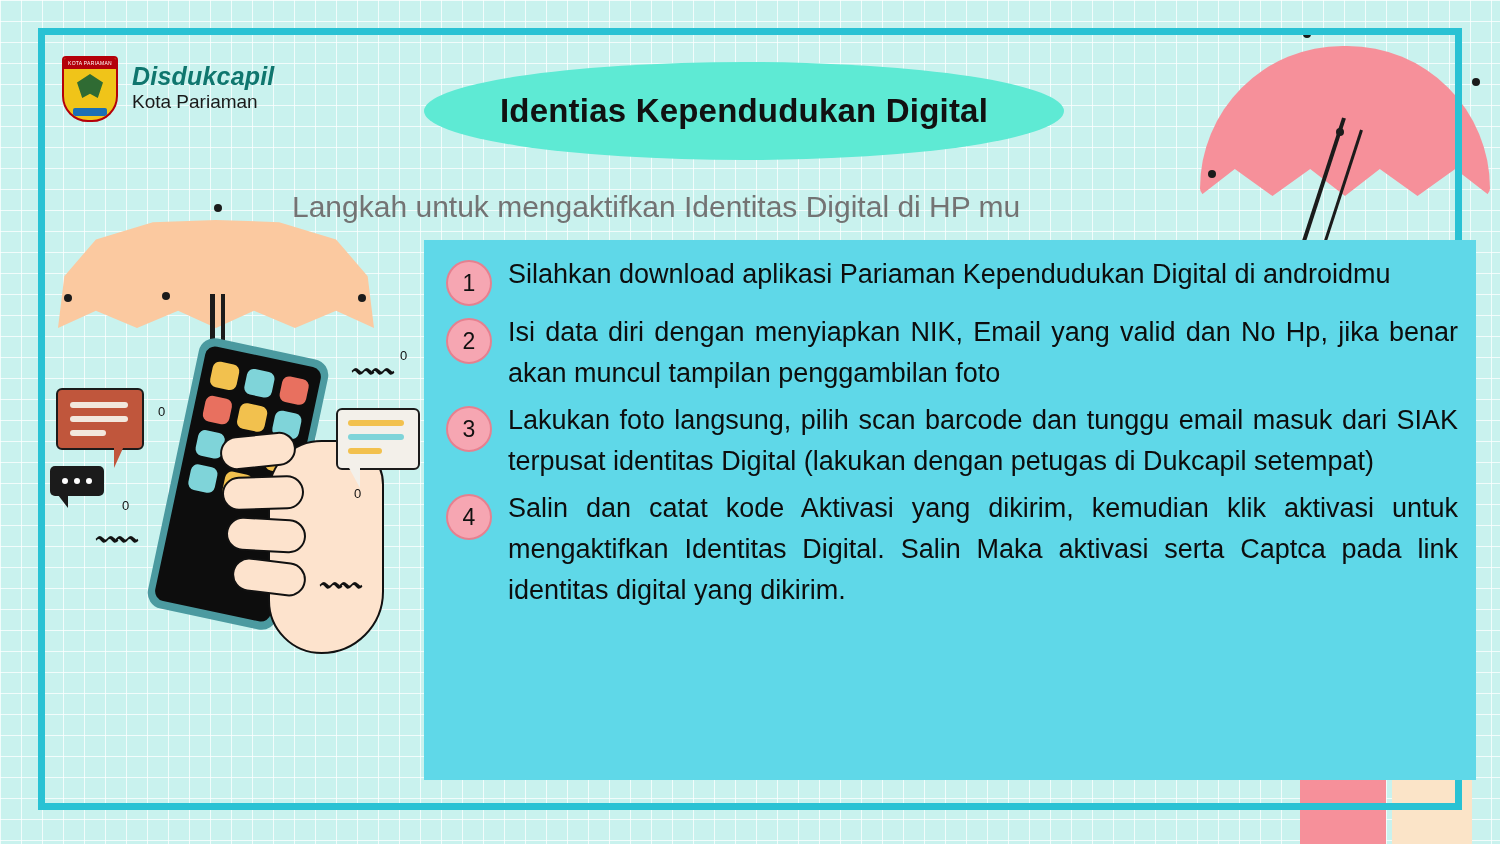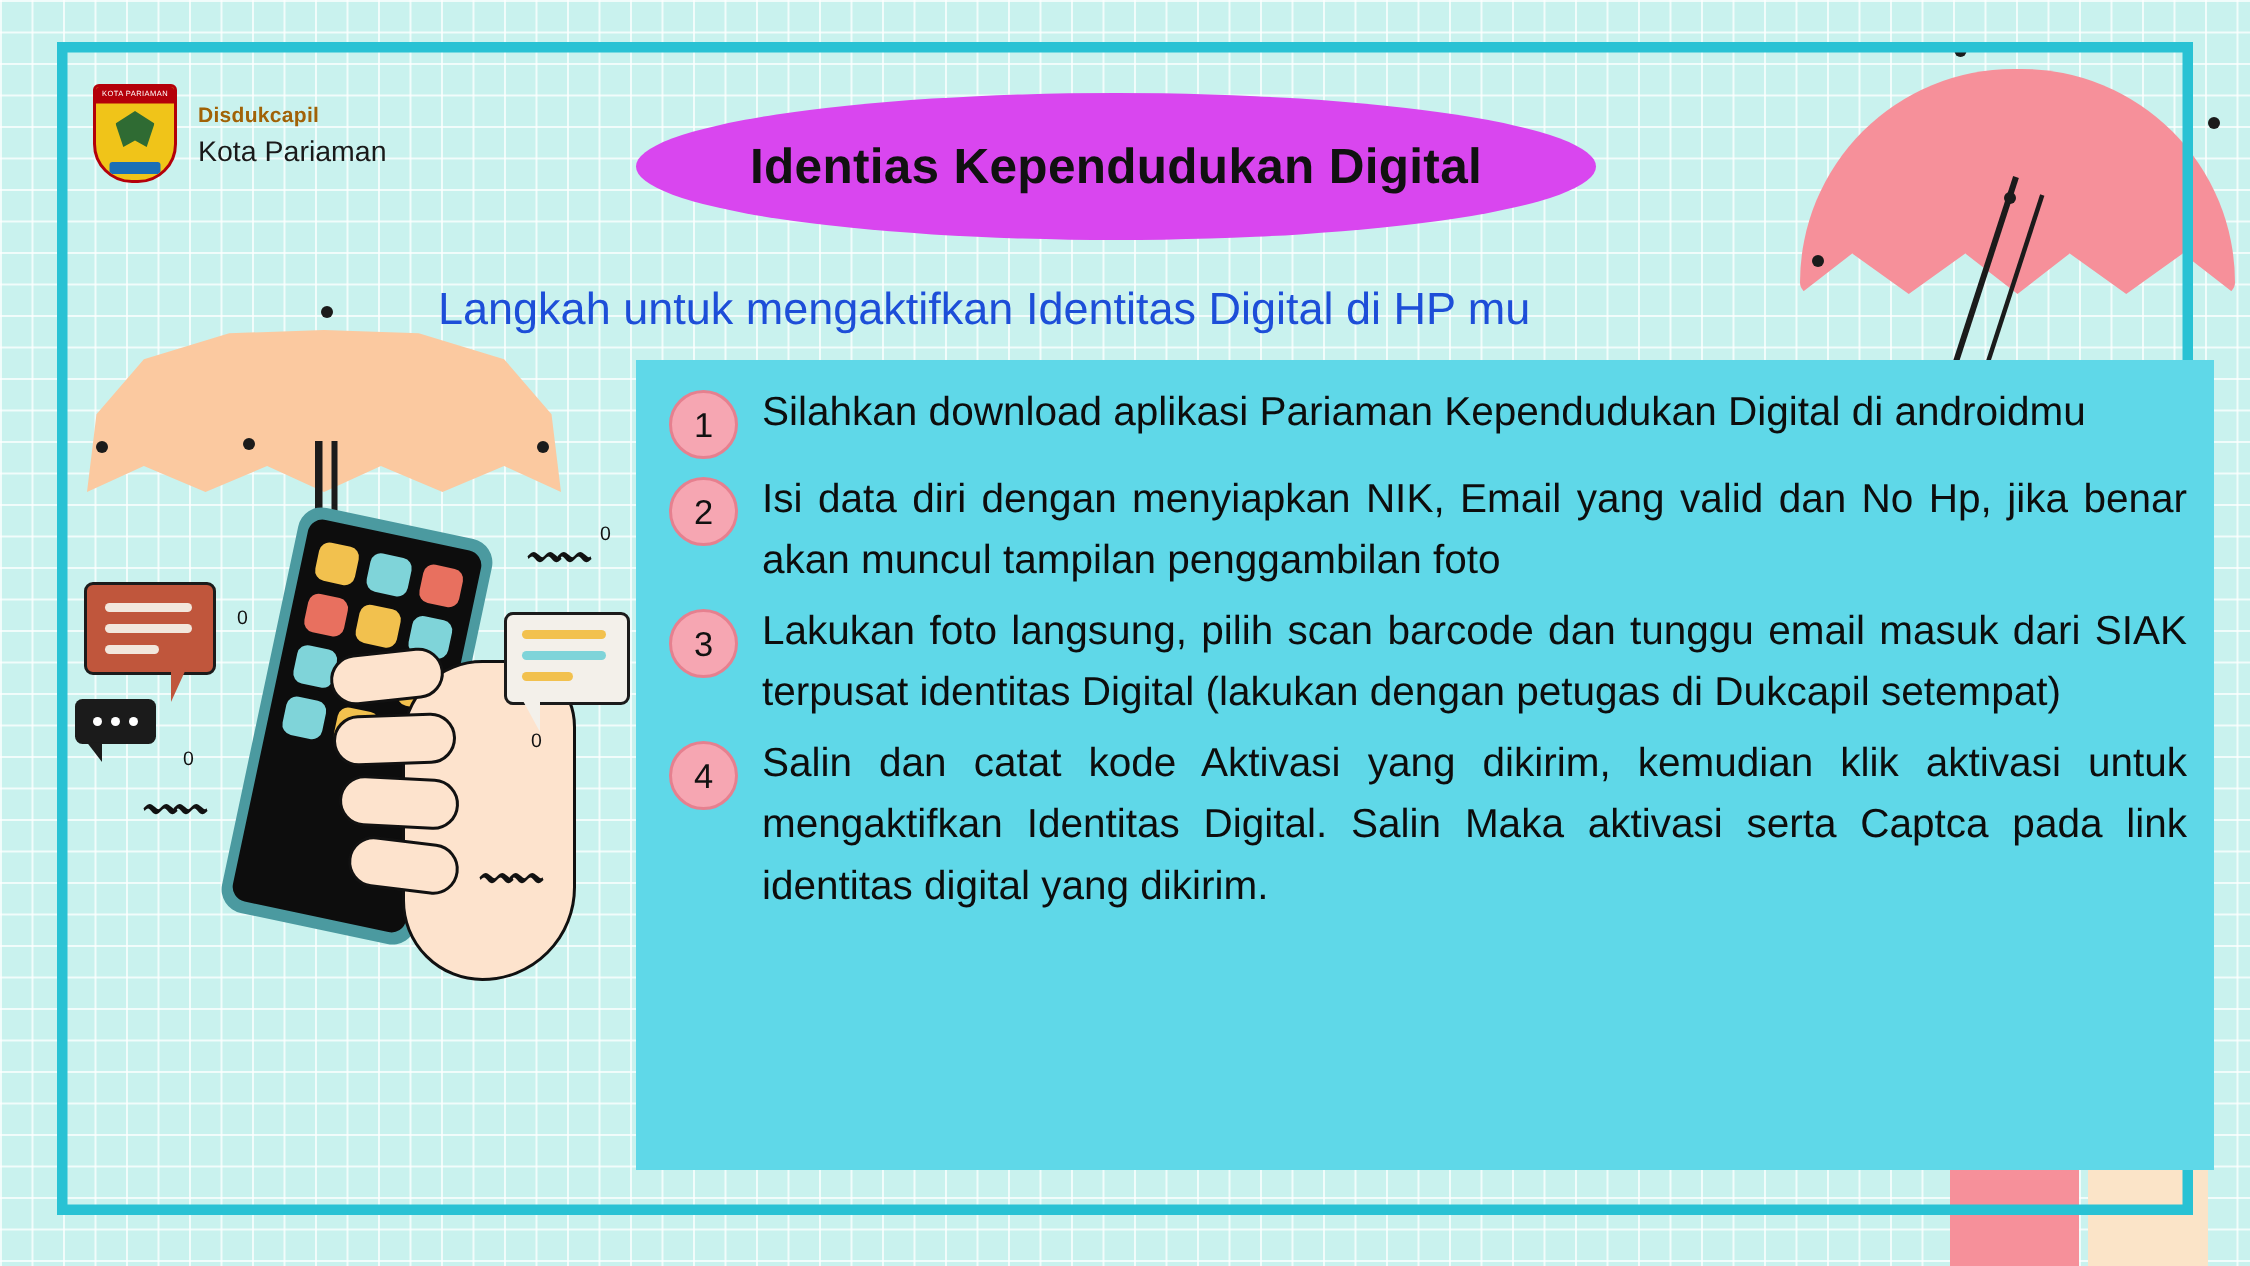"Disdukcapil" #logo-title { color: #a16207 -> #0f766e; font-size: 14px -> 25px; font-style: none -> italic }
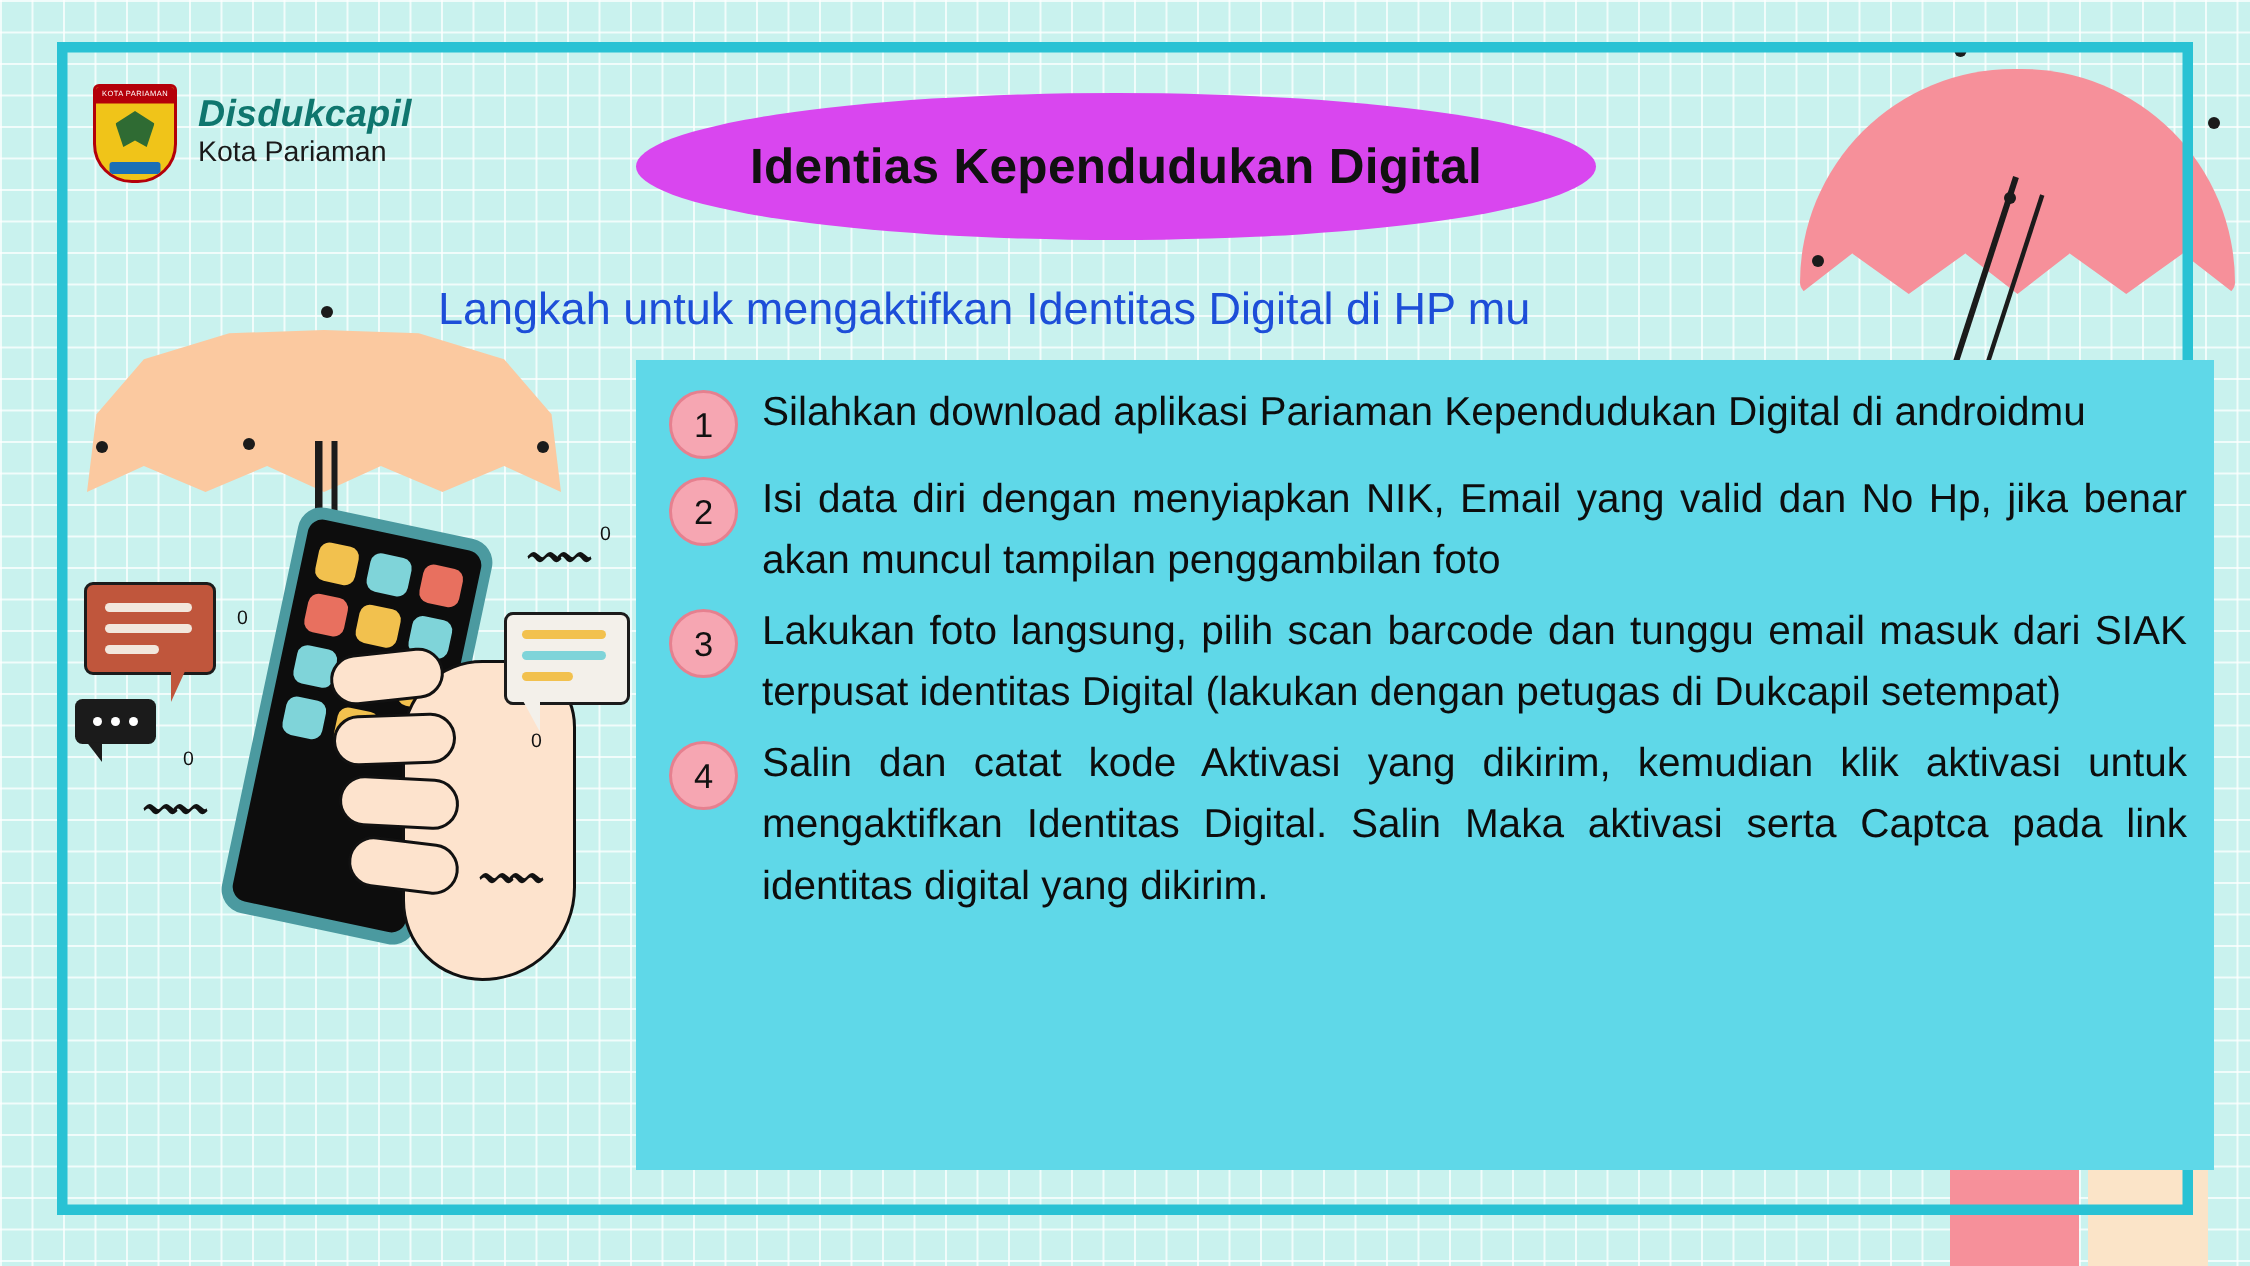"Identias Kependudukan Digital" #title-pill { background: #d946ef -> #5eead4 }
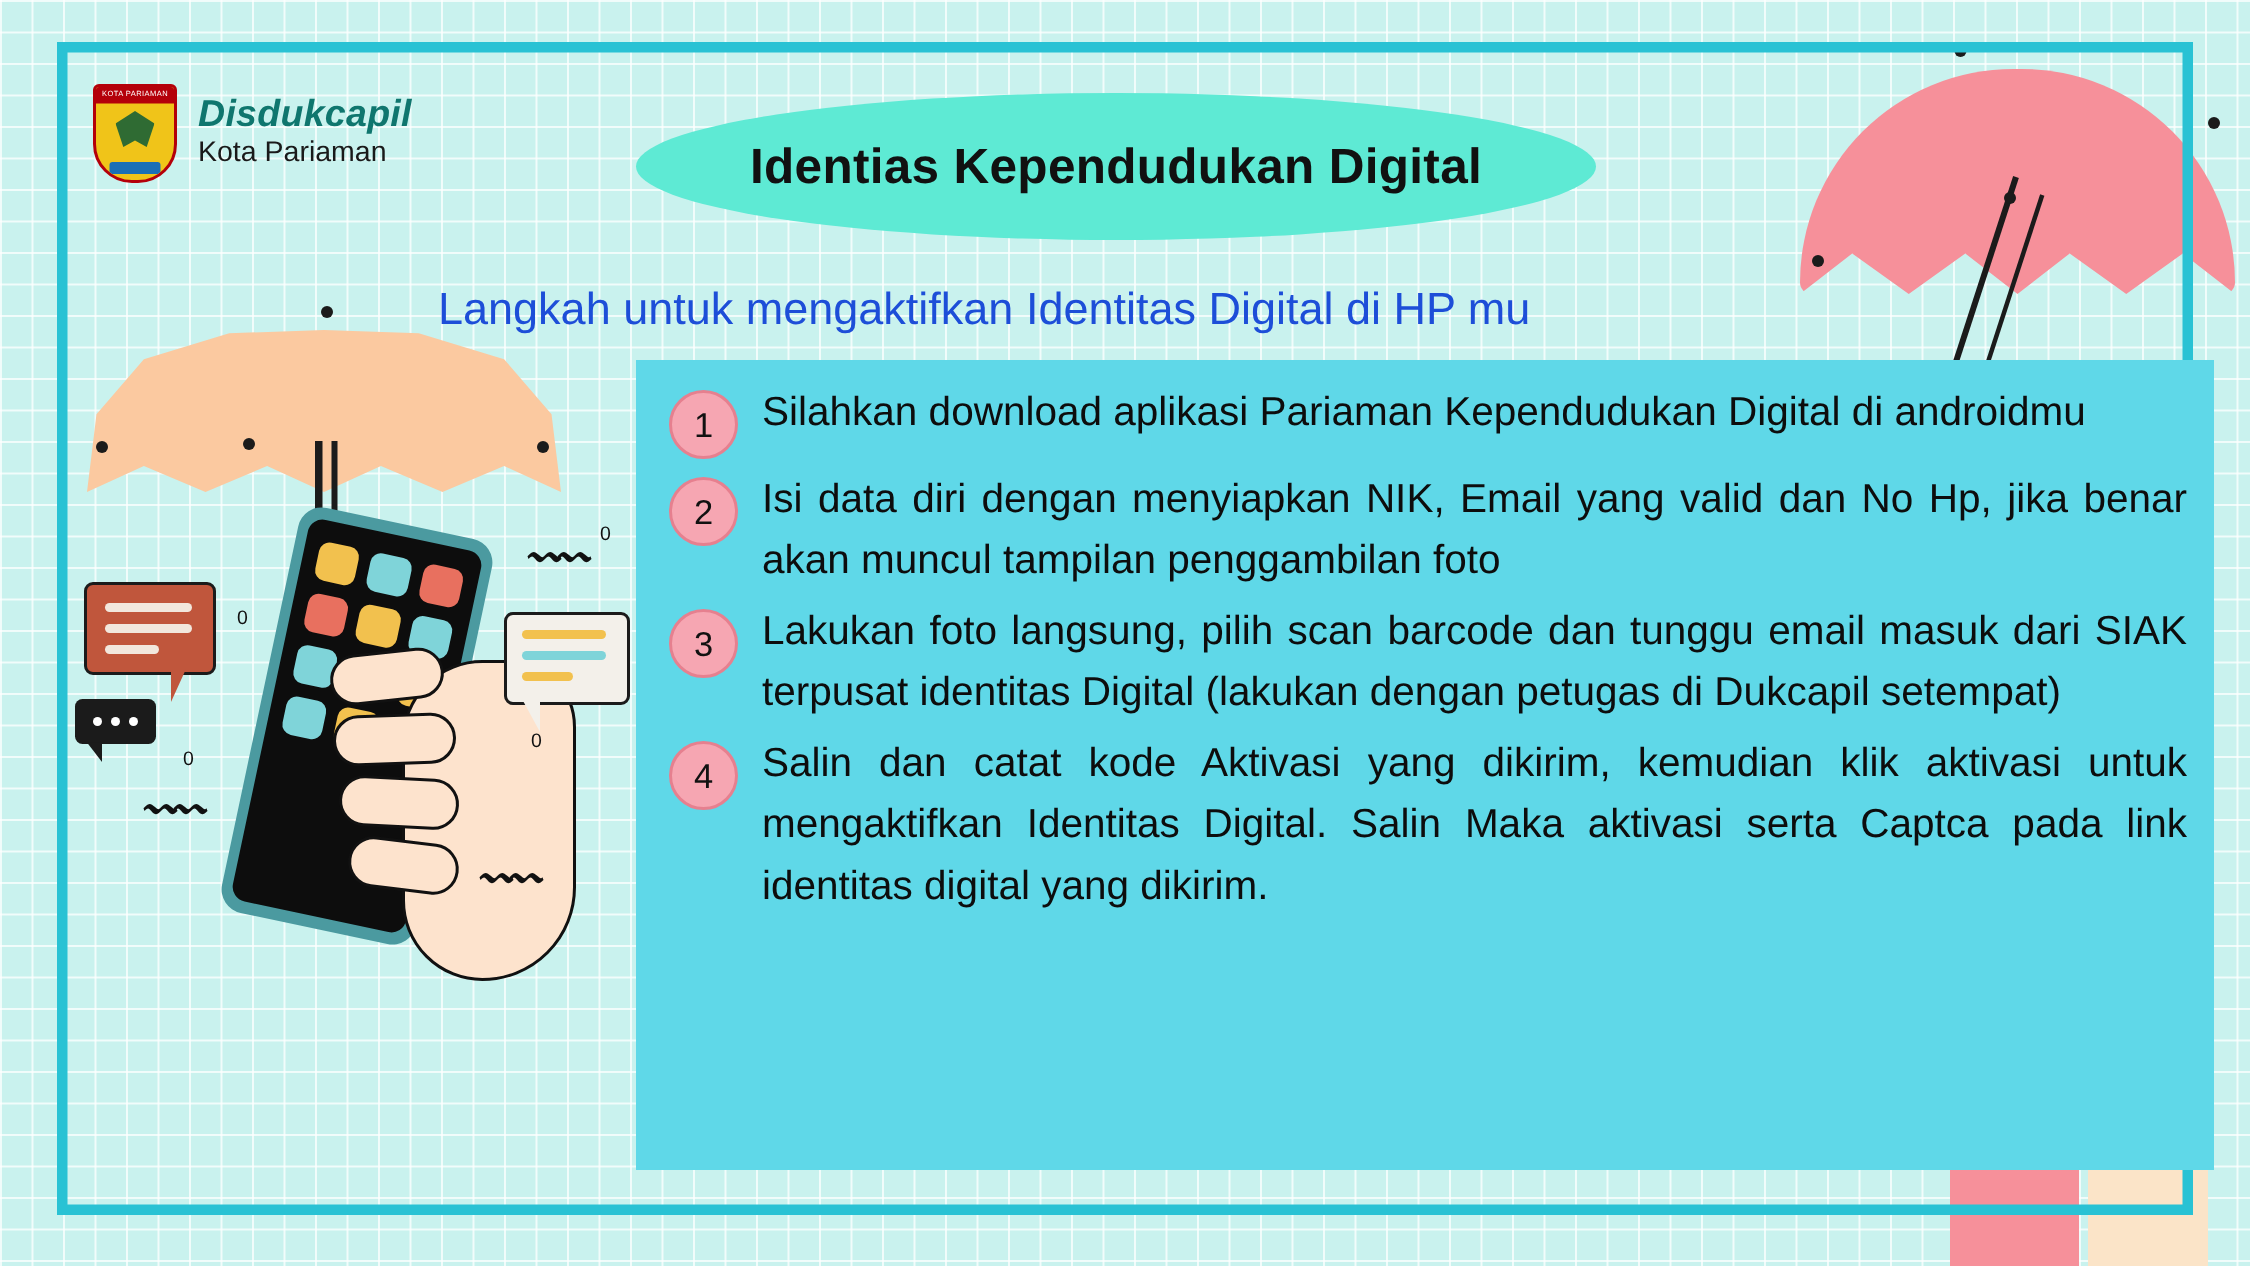"Langkah untuk mengaktifkan Identitas" #subtitle { color: #1d4ed8 -> #737373 }
